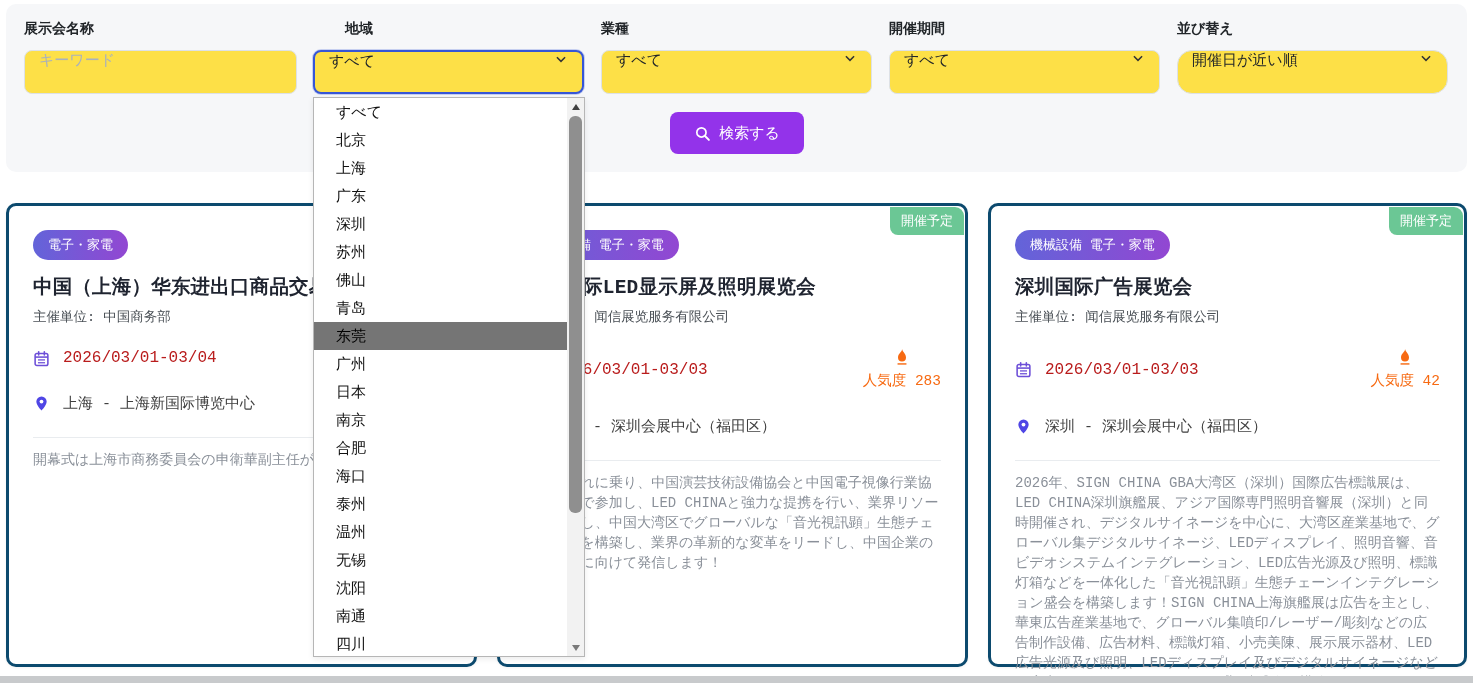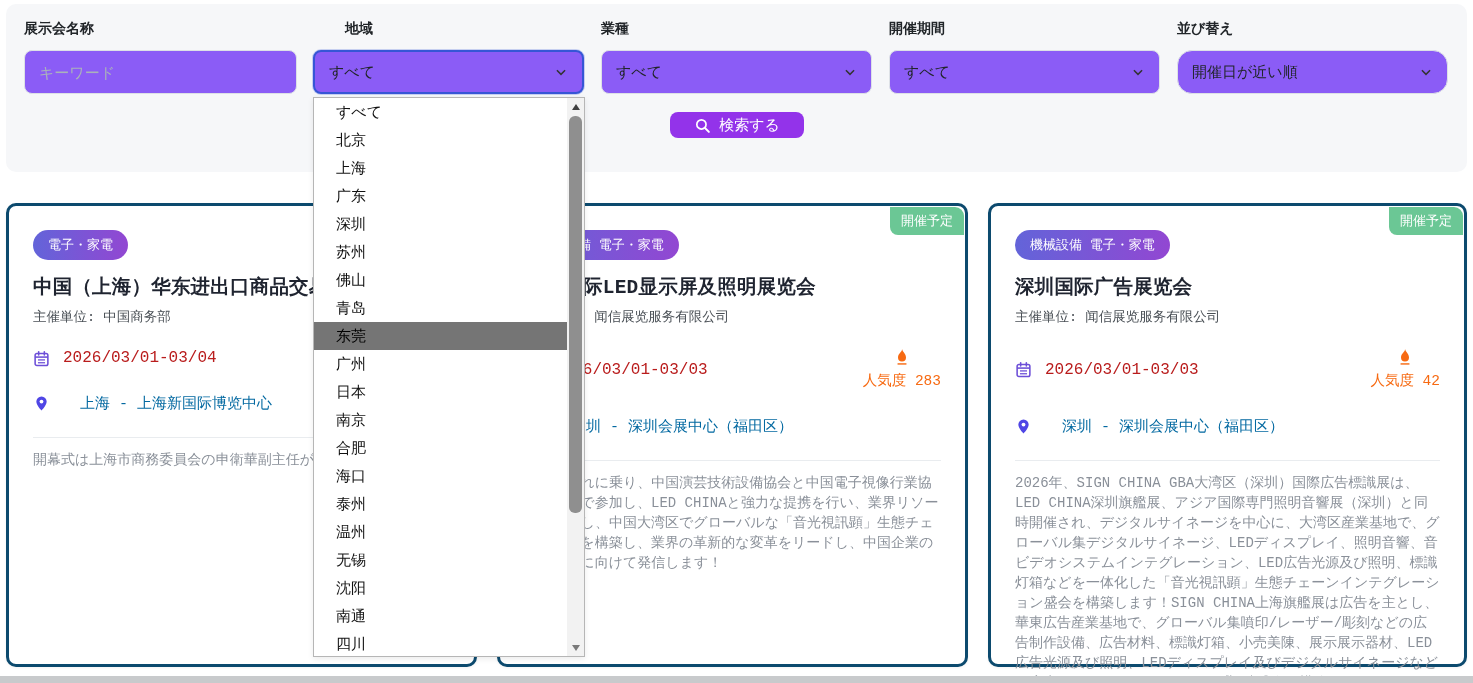"キーワード" .f-control { align-items: center -> flex-start; background: #8b5cf6 -> #fde047 }
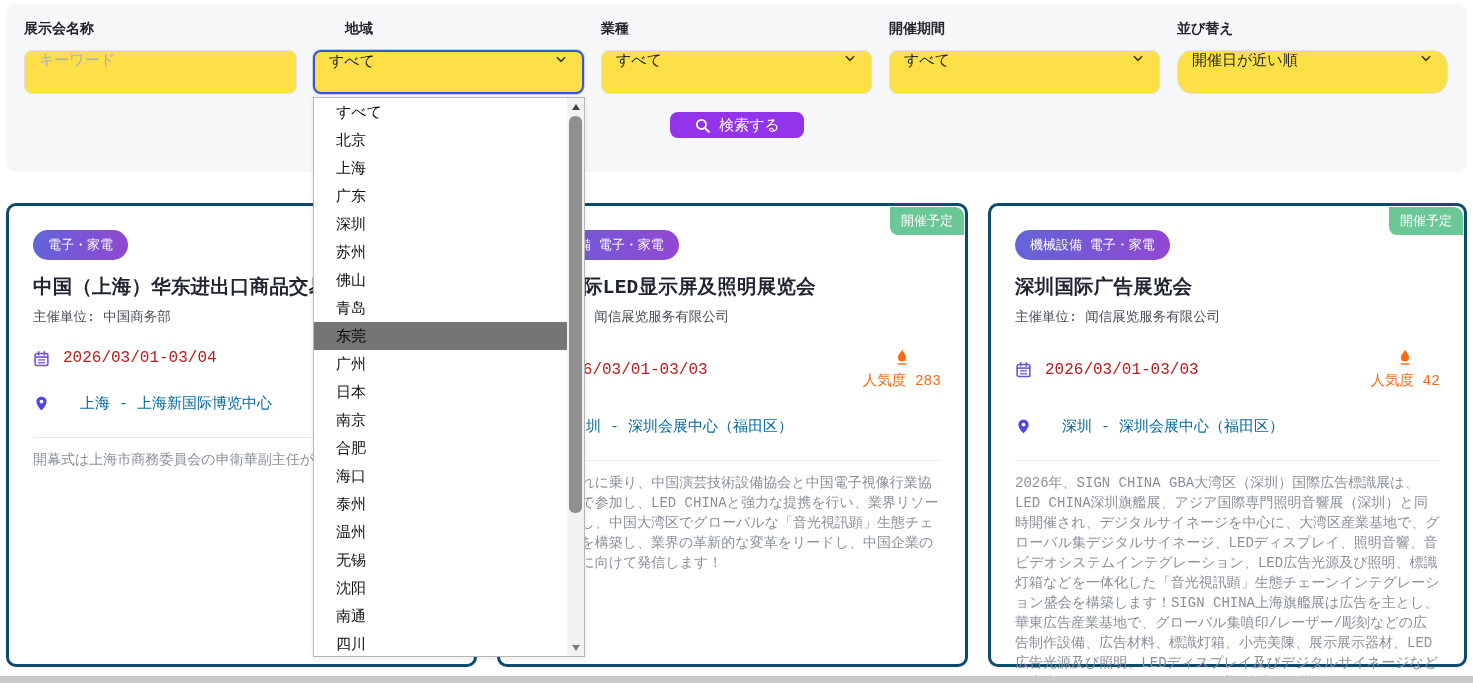"検索する" .search-btn { height: 26px -> 42px }
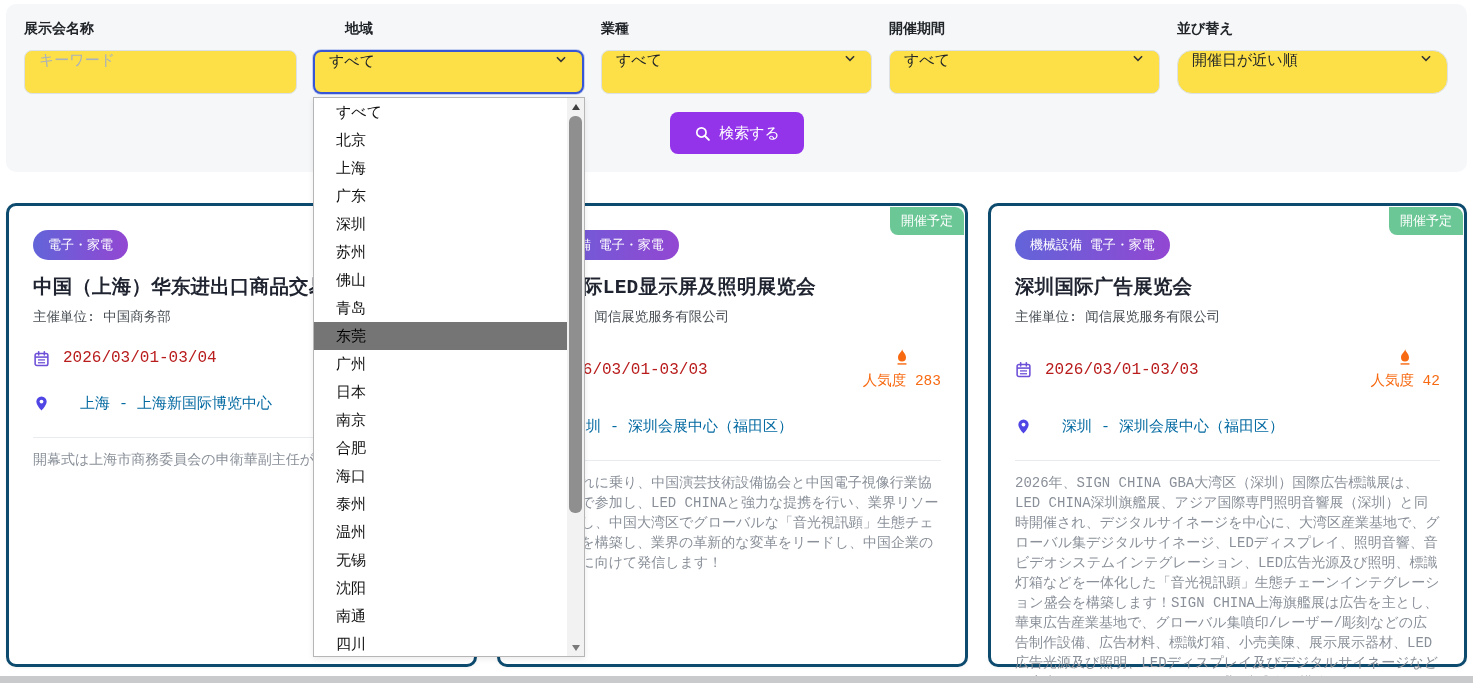"上海 - 上海新国际博览中心" .loc-row { color: #0369a1 -> #404040; gap: 30px -> 13px }
